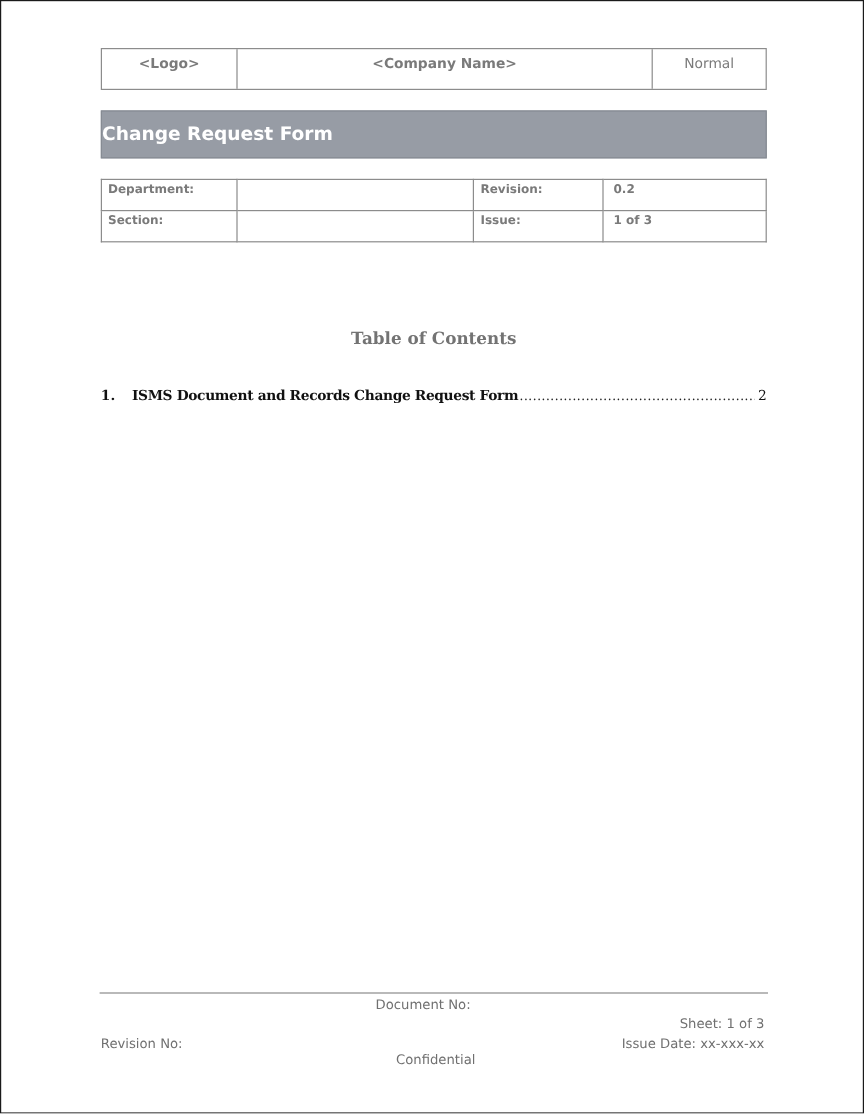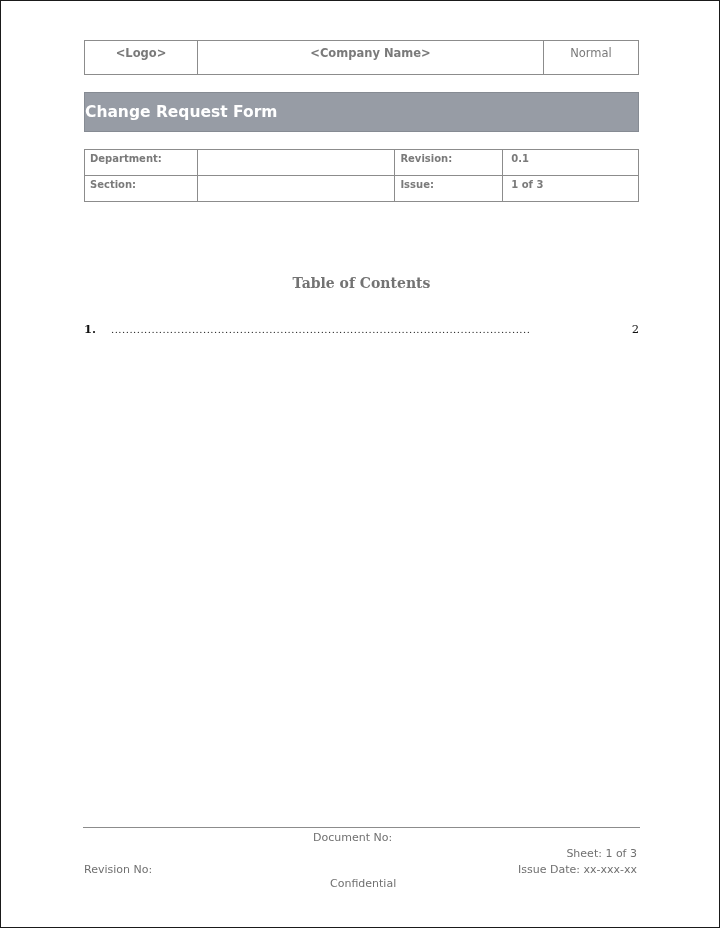"0.1" td.c4 { text: 0.1 -> 0.2 }
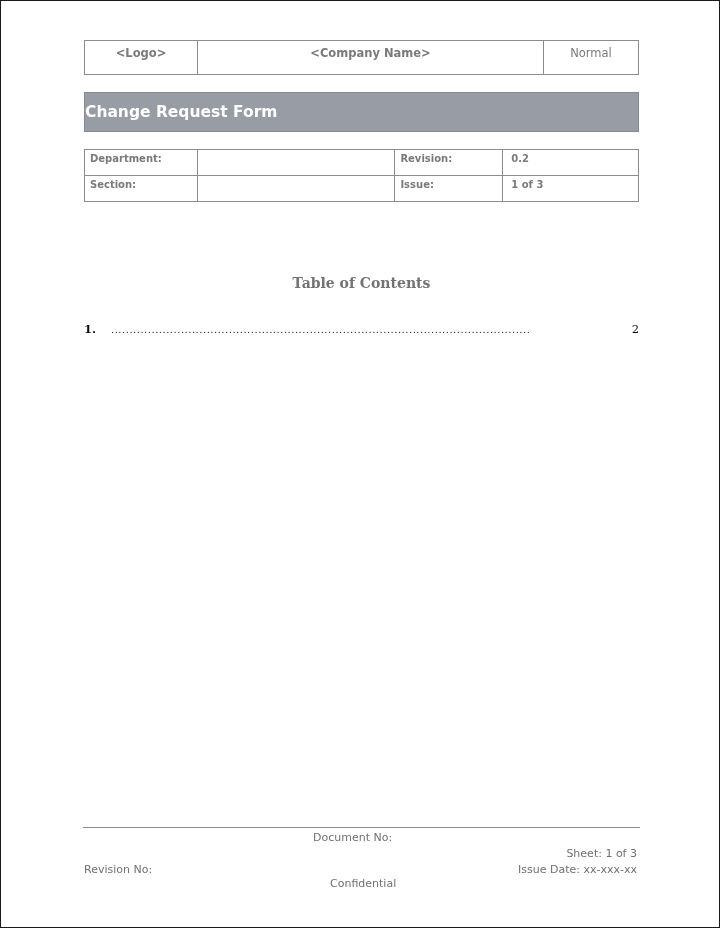"ISMS Document and Records Change" span.txt { html: none -> <span>ISMS Document and Records Change Request Form</span> }
